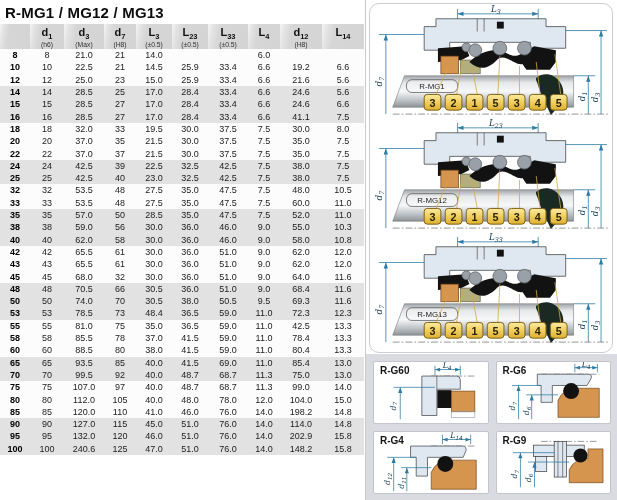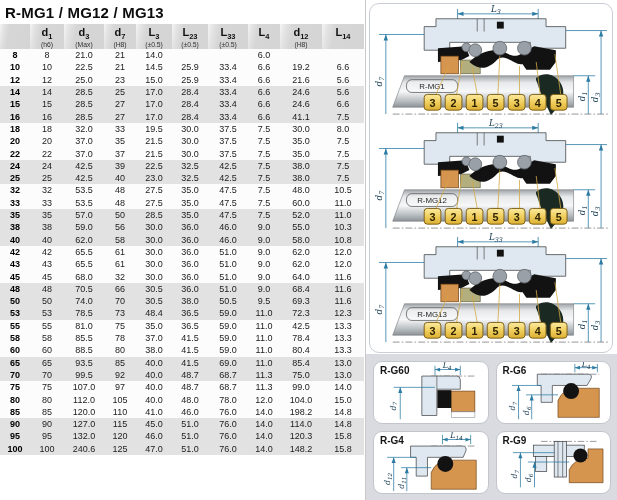"R-G60" .g-box { border-radius: 9px -> 2px }
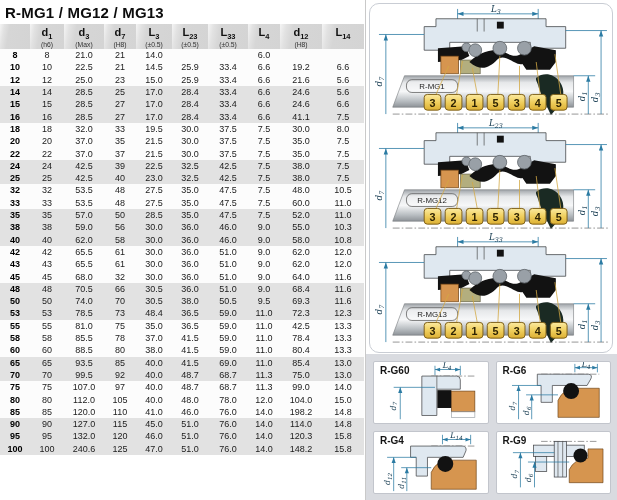"120.3" td { text: 120.3 -> 202.9 }
